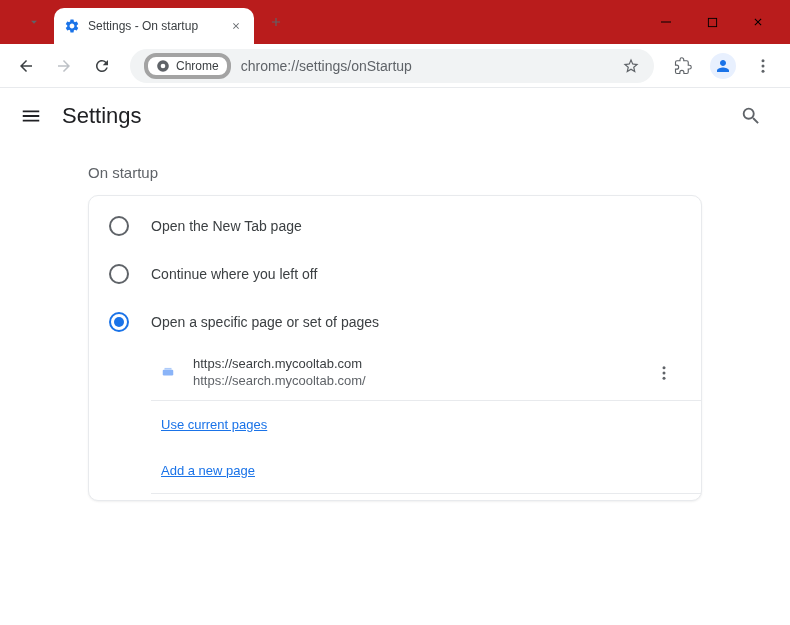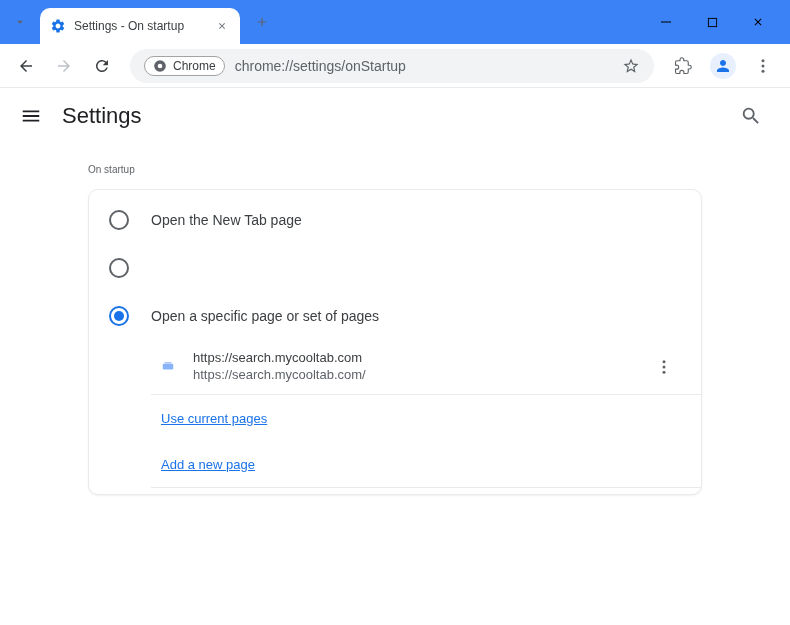"Settings - On startup" .titlebar { background: #3b82f6 -> #b91c1c; padding: 0 8px 0 6px -> 0 8px 0 20px }
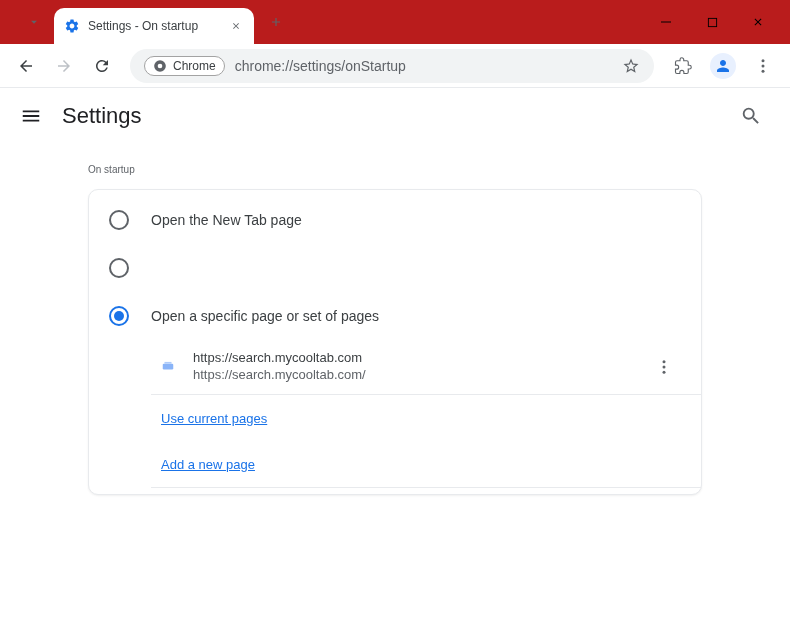"Chrome" .chrome-chip { border: 1px solid #a3a3a3 -> 4px solid #a3a3a3 }
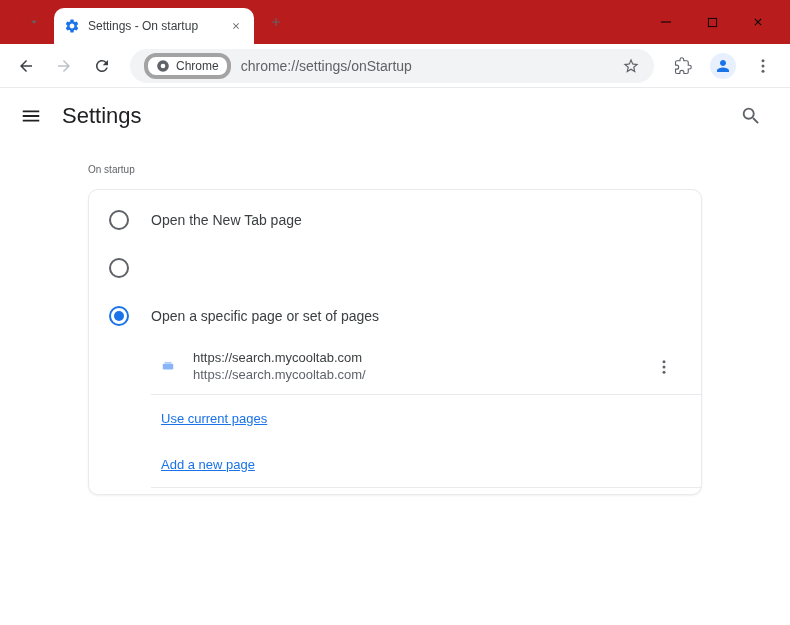"On startup" .section-label { font-size: 10px -> 15px }
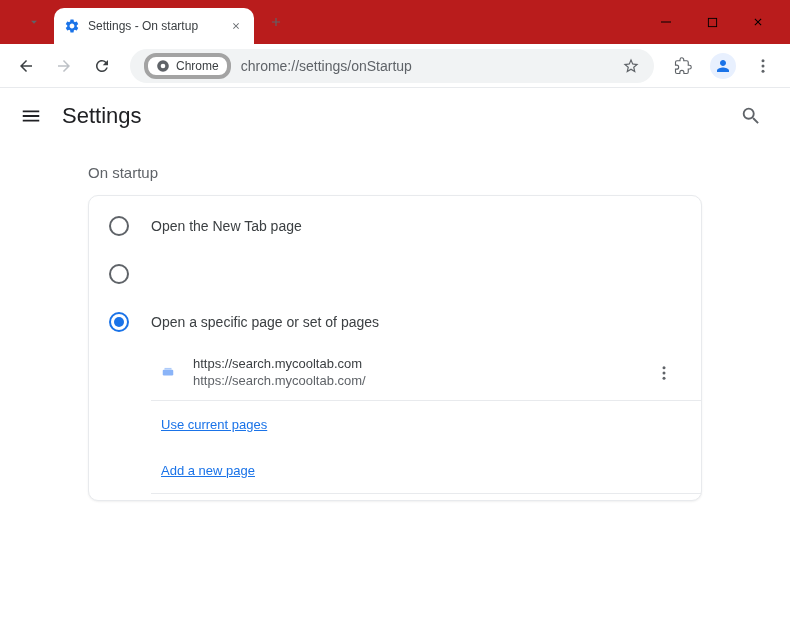"Continue where you left off" span.radio-label { html: none -> <span>Continue where you left off</span> }
